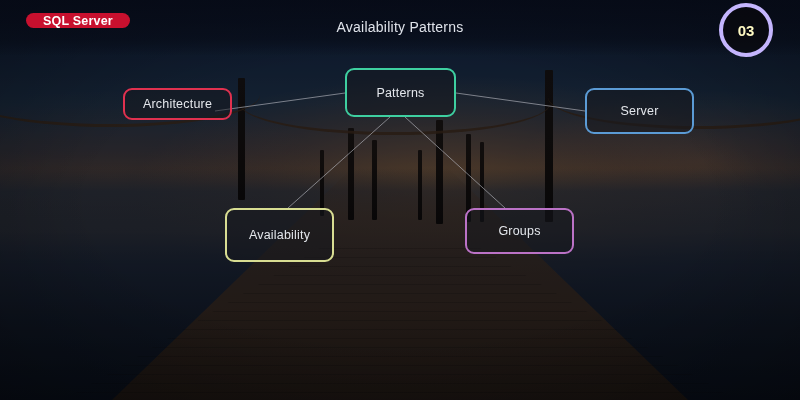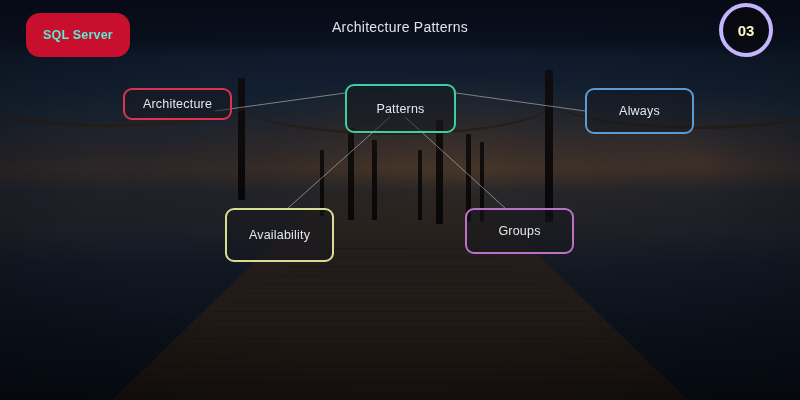"SQL Server" .brand-pill { color: #5eead4 -> #ffffff; height: 44px -> 15px }
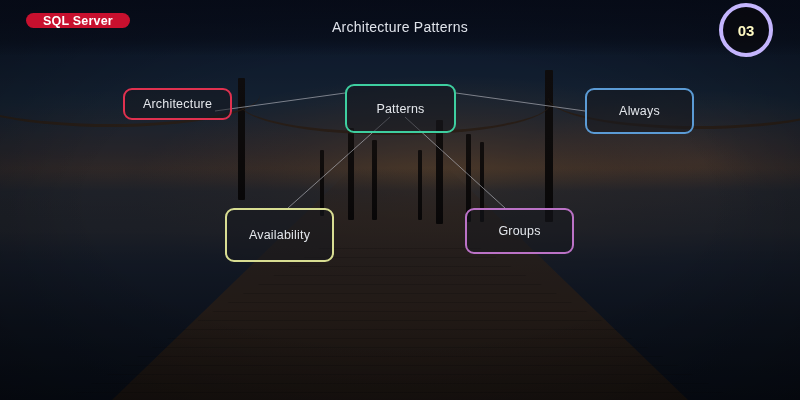"Architecture Patterns" div.slide-title { text: Architecture -> Availability }
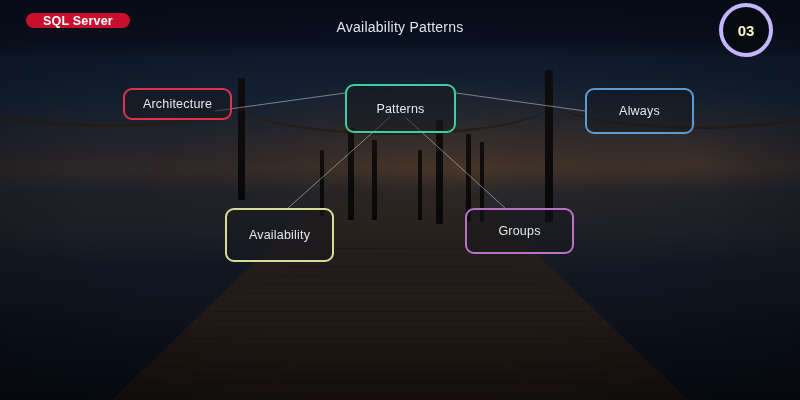"Patterns" div.node { top: 84px -> 68px }
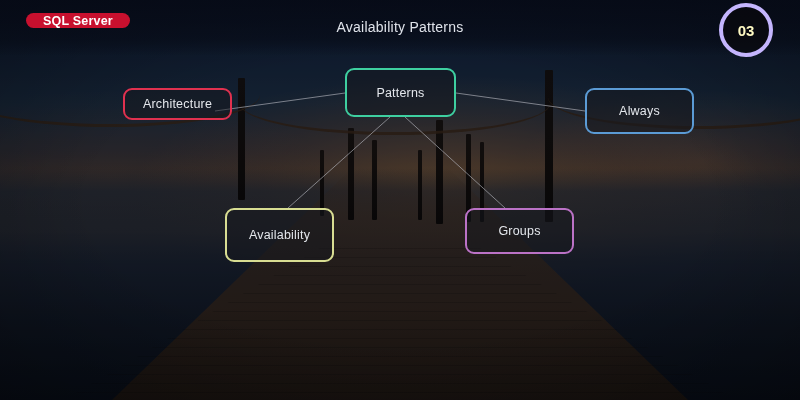"Always" span { text: Always -> Server }
